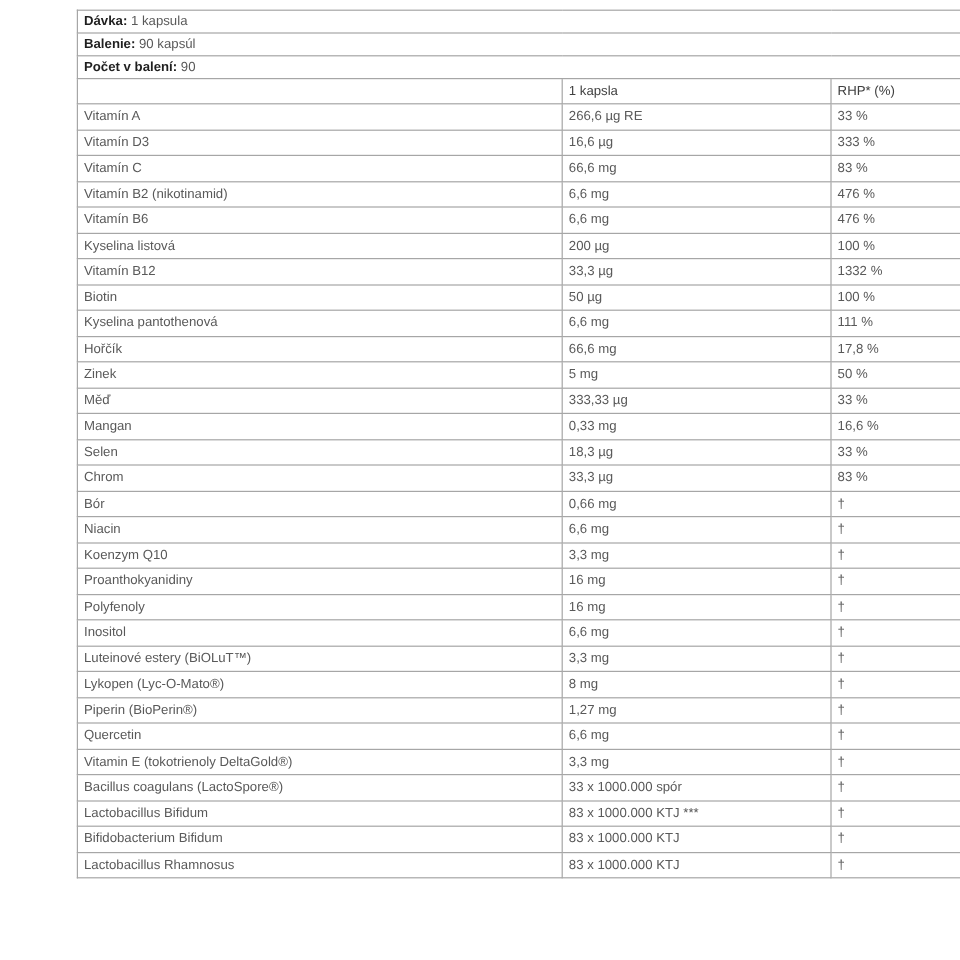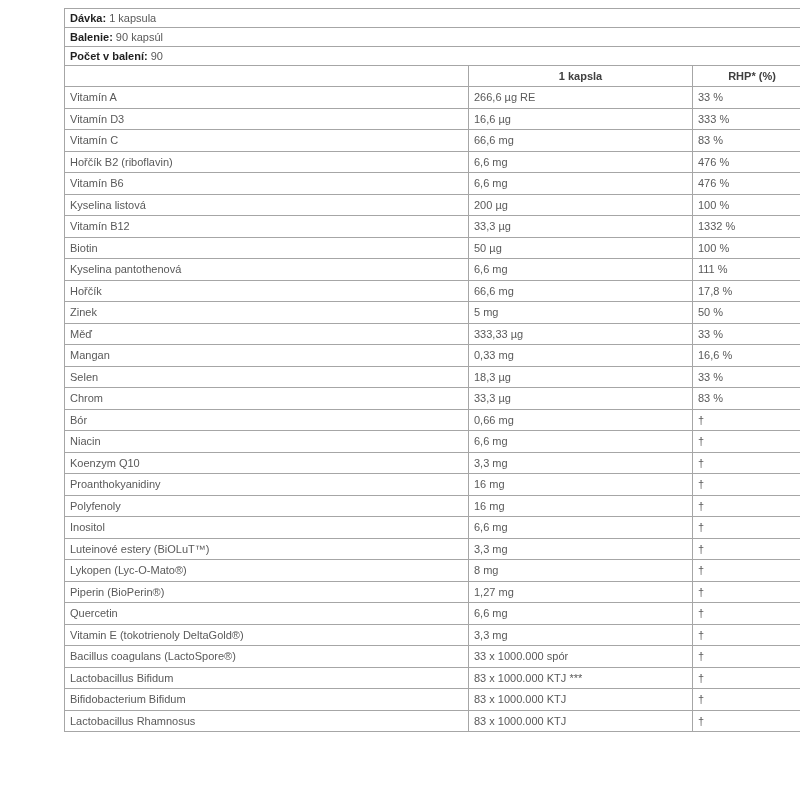"1 kapsla" tr.head-row td { font-weight: bold -> normal; text-align: center -> none }
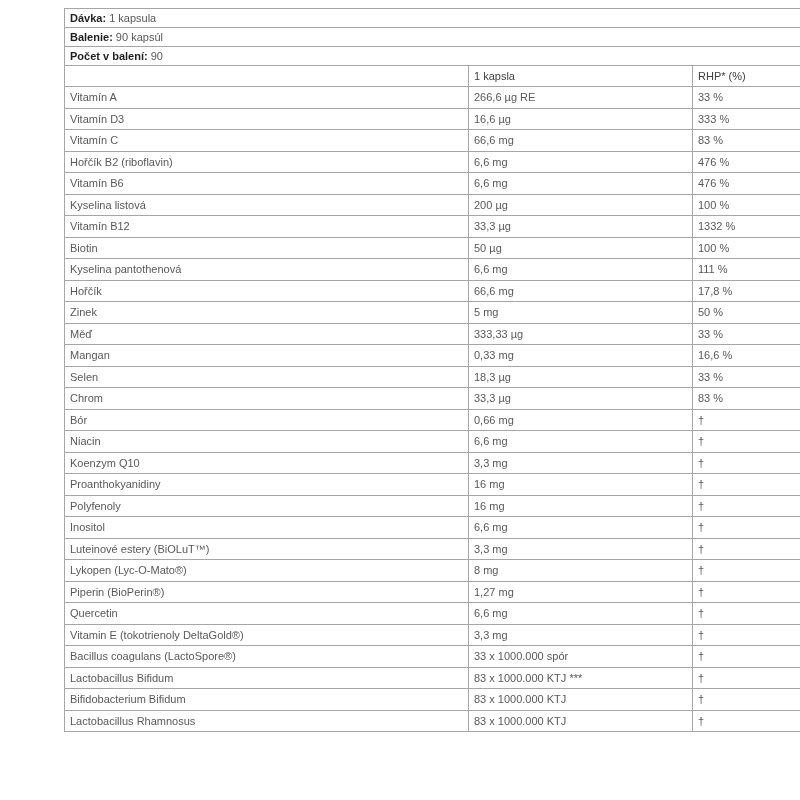"Hořčík B2 (riboflavin)" td { text: Hořčík B2 (riboflavin -> Vitamín B2 (nikotinamid }
